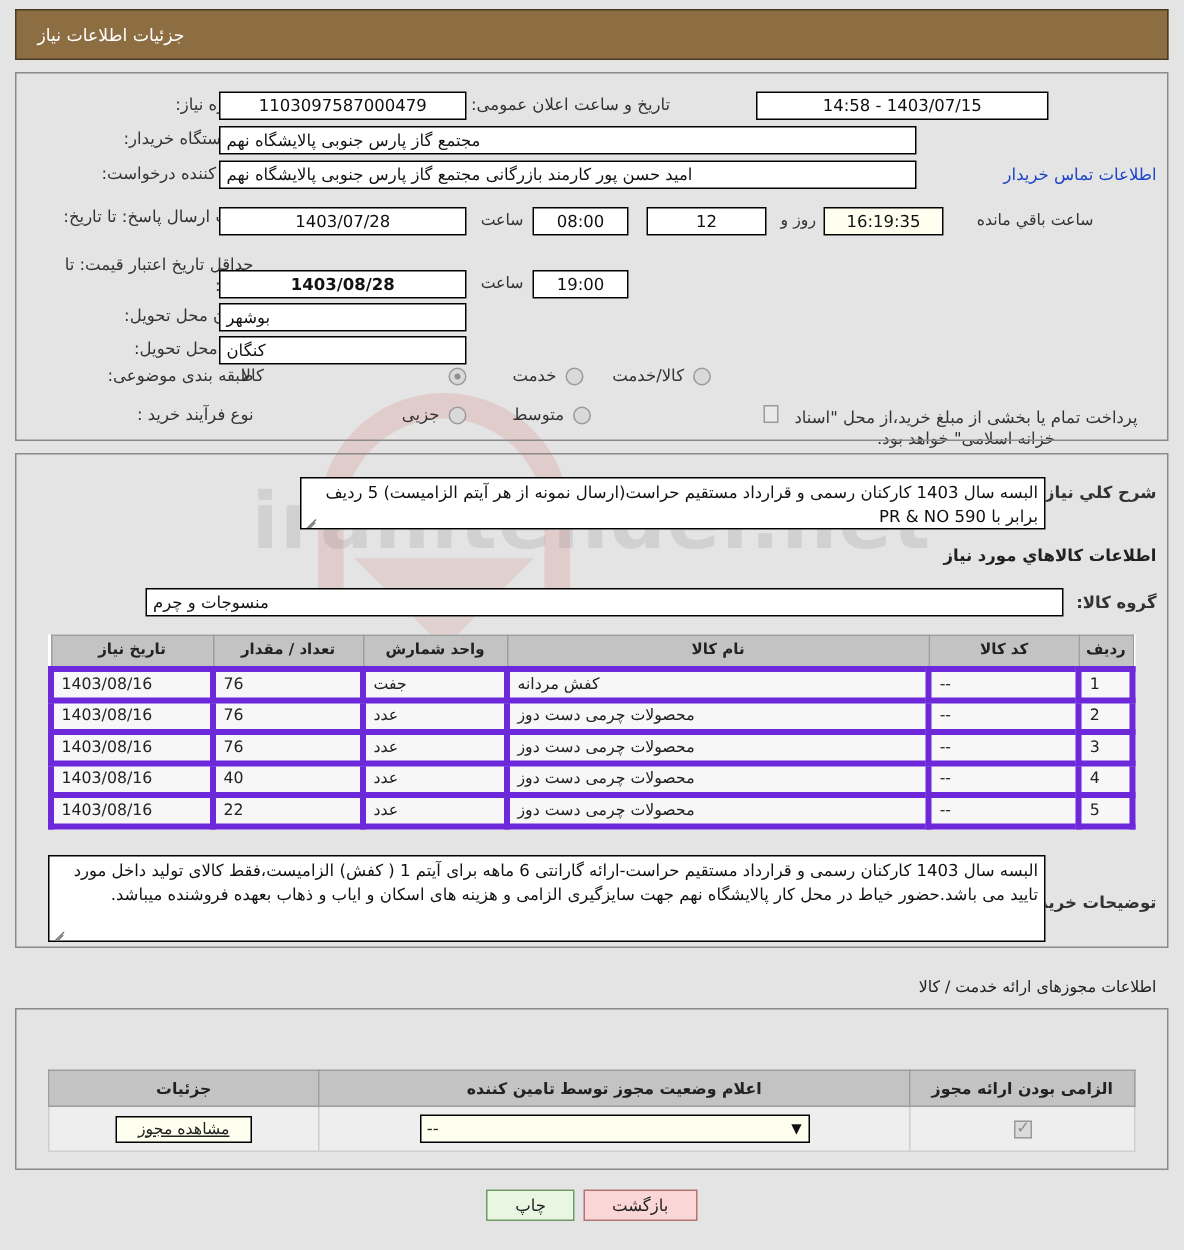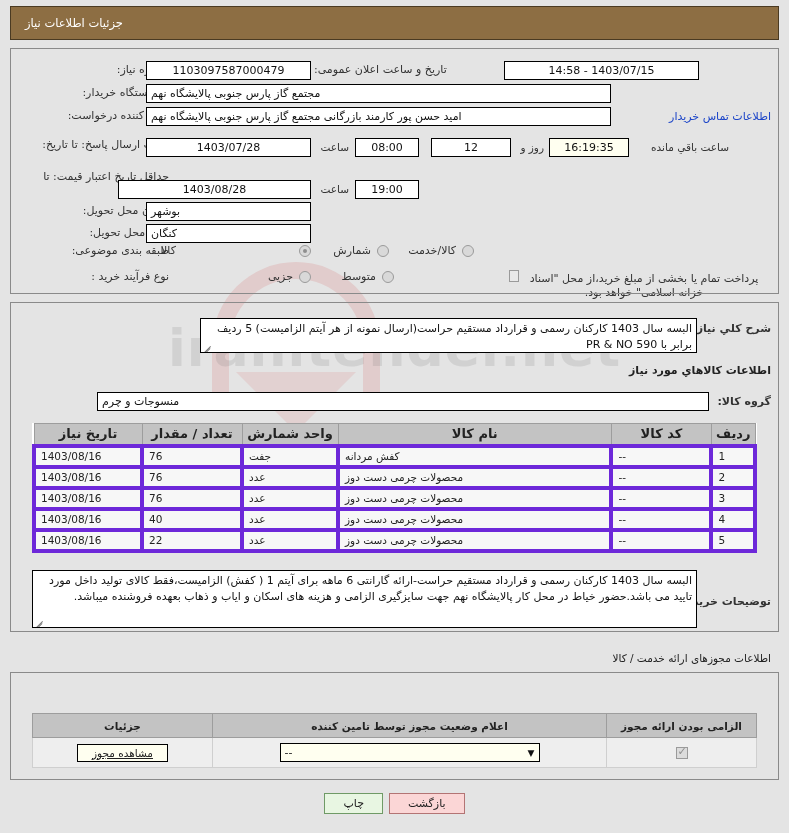"1403/08/28" div.fld { font-weight: none -> bold; width: 193px -> 165px }
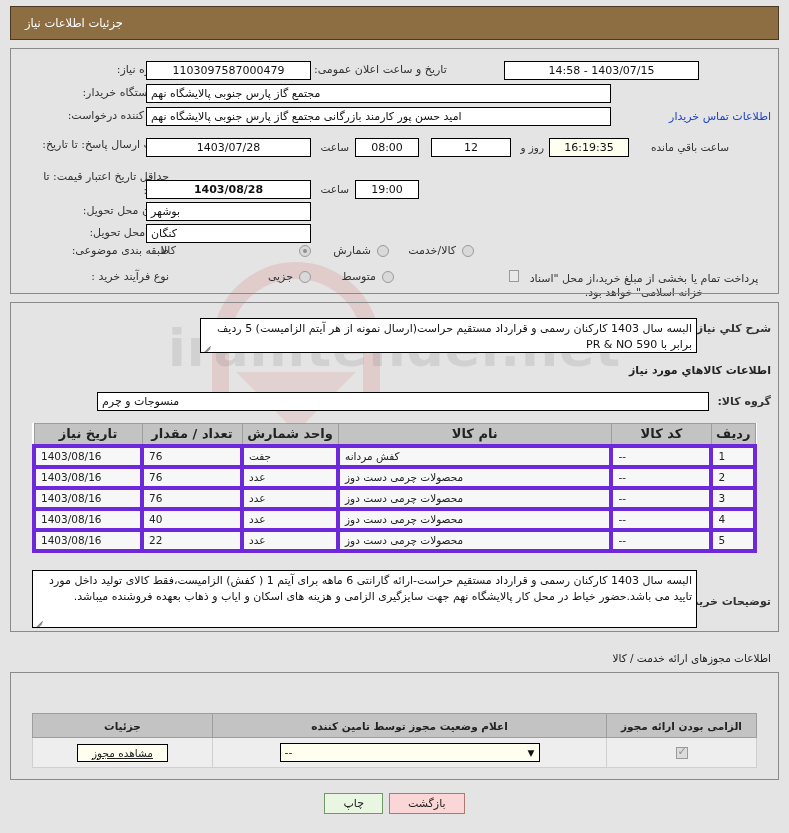"شمارش" span.lbl { text: شمارش -> خدمت }
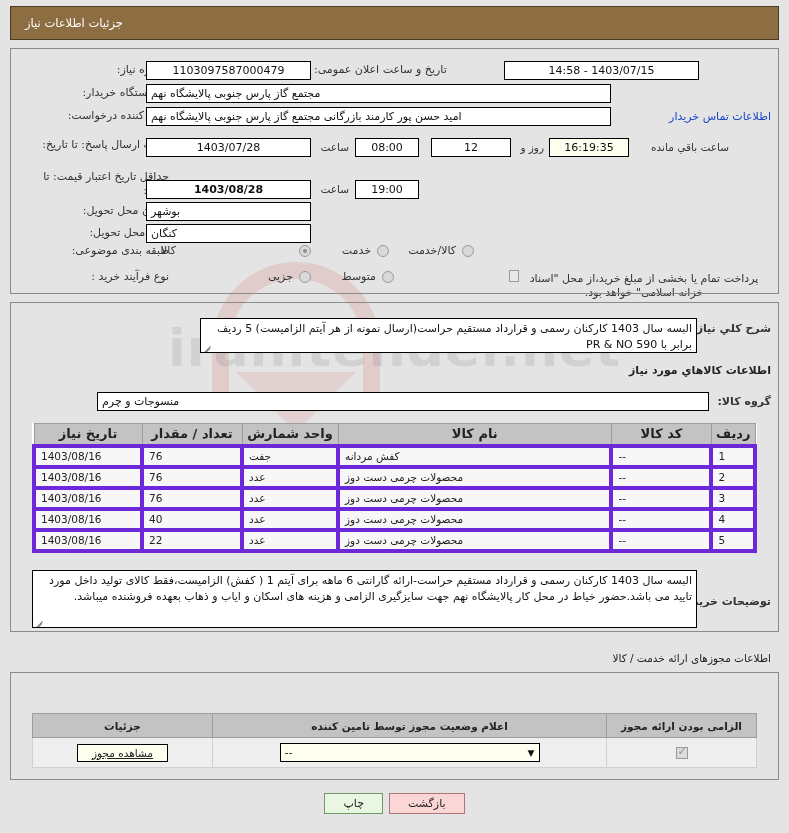"تاریخ نیاز" table.grid th { font-size: 13px -> 10px }
